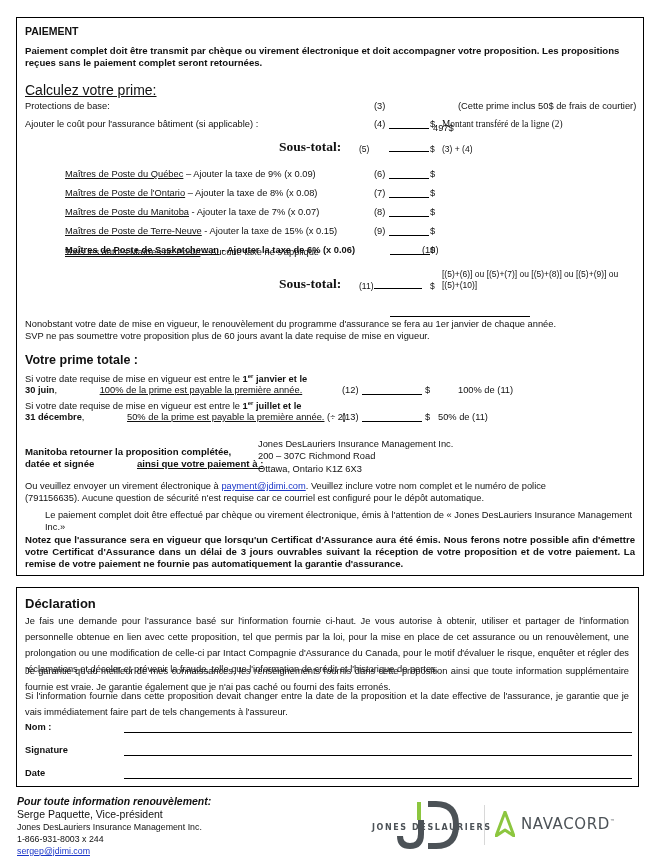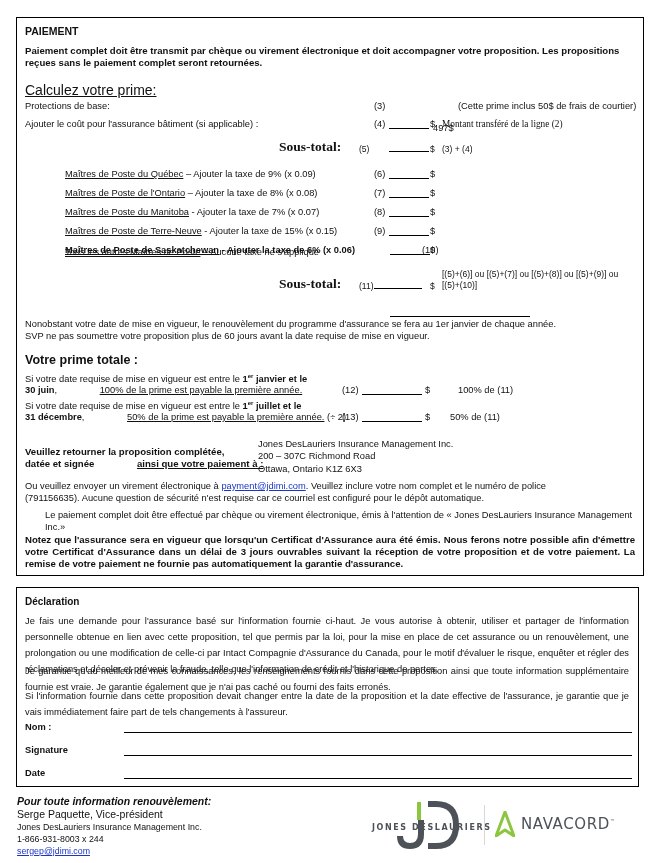"50% de (11)" div.abs { margin-left: 12px -> none }
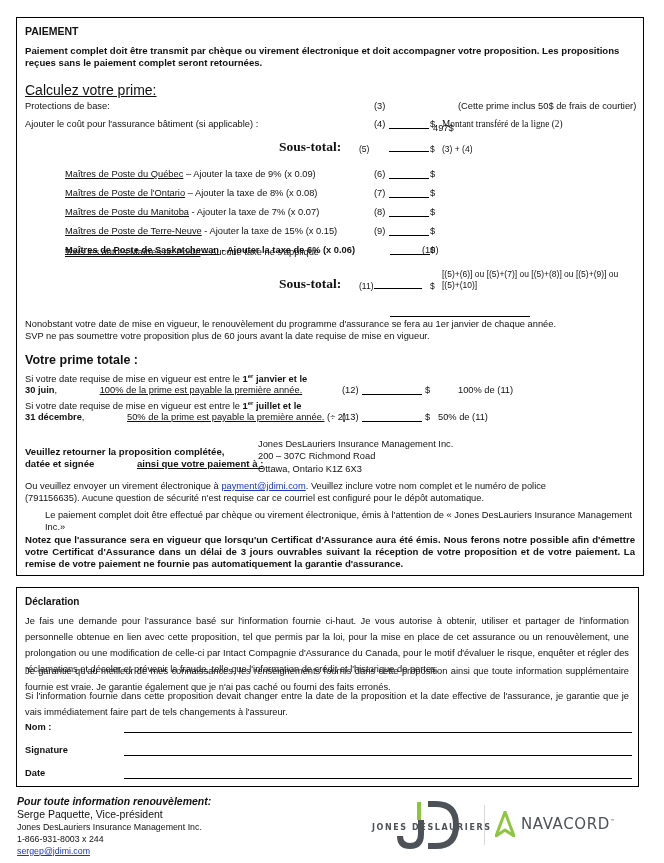"Veuillez retourner la proposition" div.abs { text: Veuillez -> Manitoba }
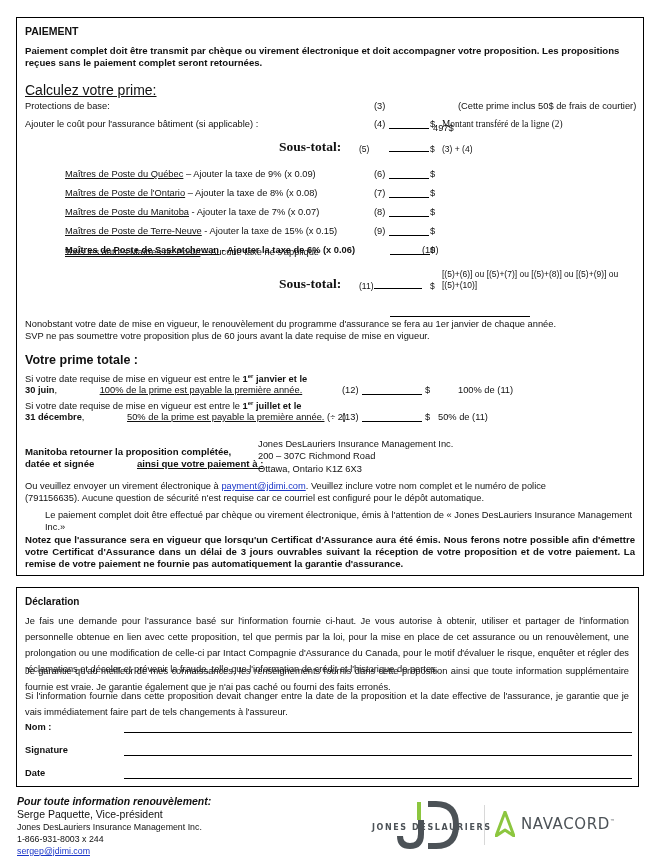"Déclaration" .decl-title { font-size: 10px -> 13px }
